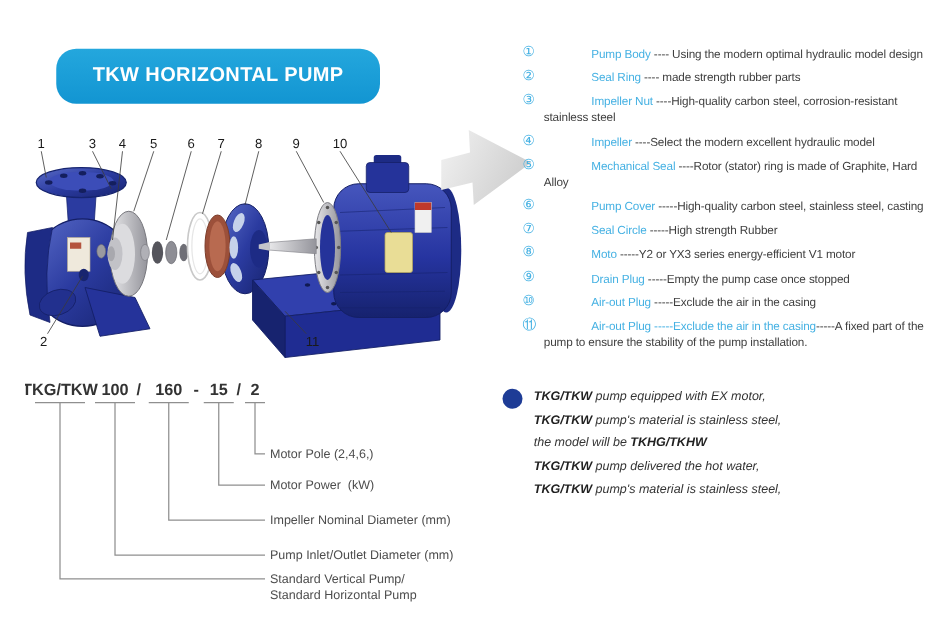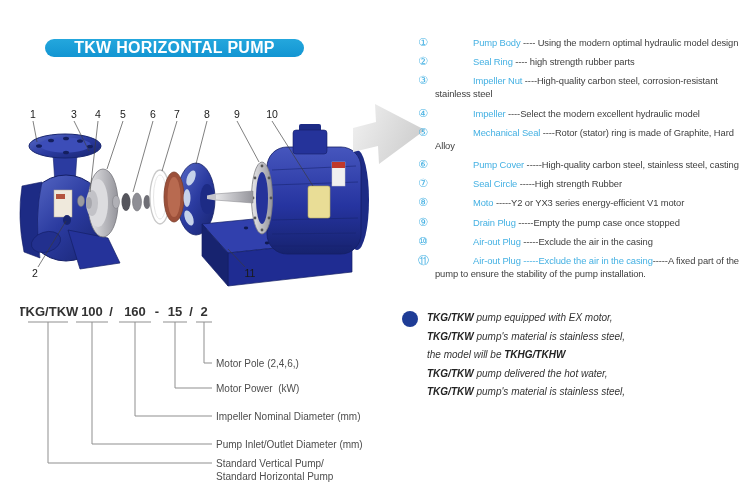"TKW HORIZONTAL PUMP" .banner { height: 18px -> 44px }
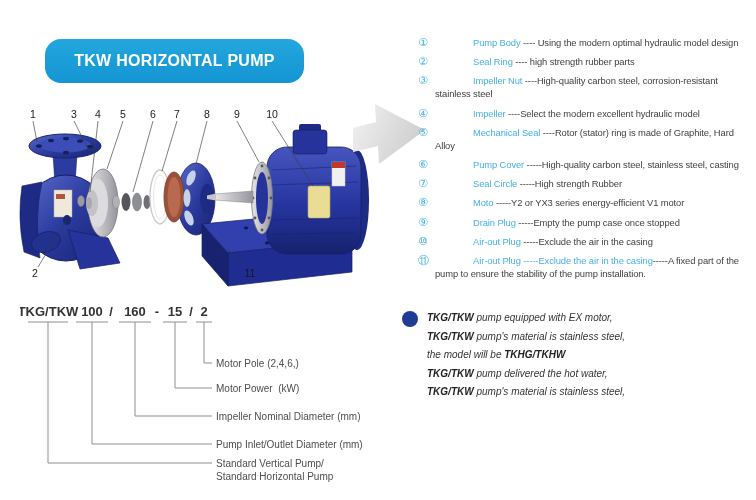"---- high strength rubber parts" span.pdesc { text: high -> made }
